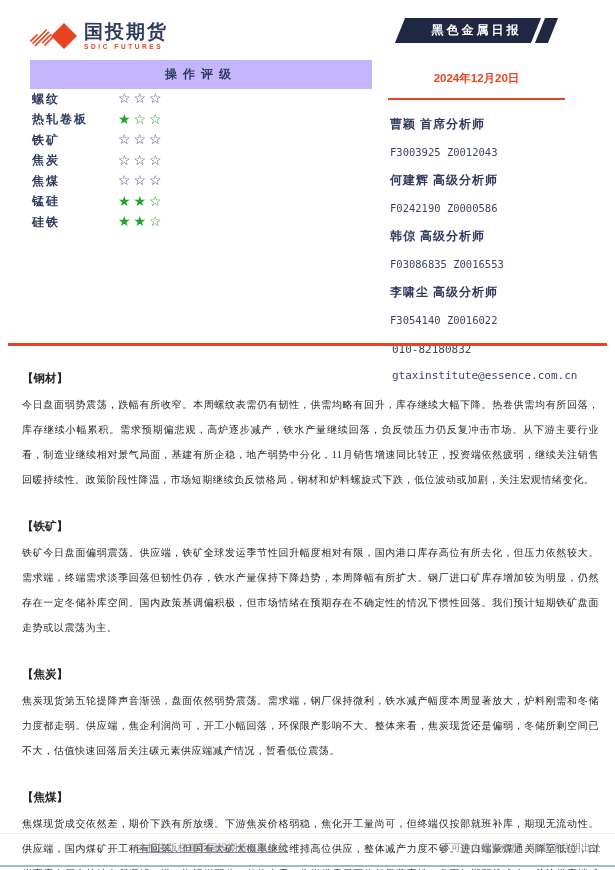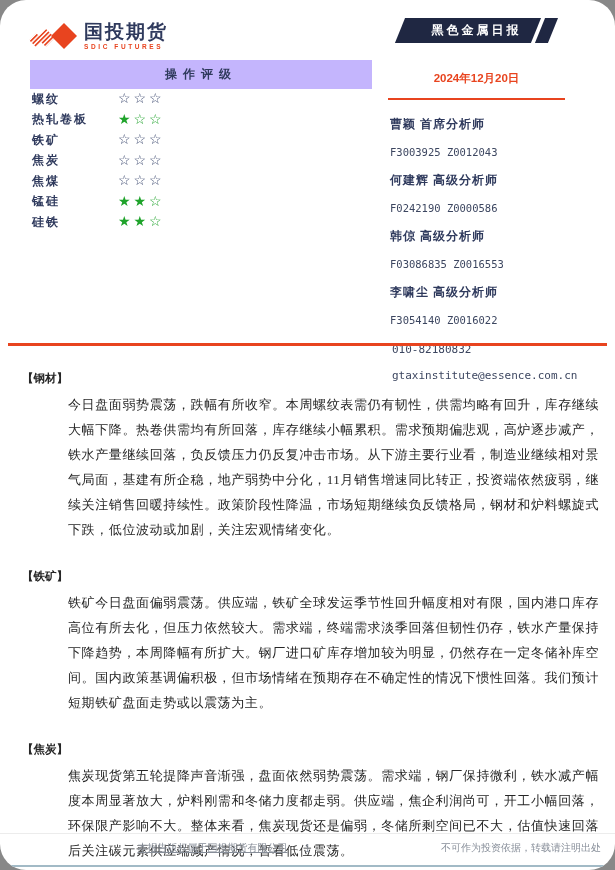"国投期货" .page { border-radius: 26px -> none }
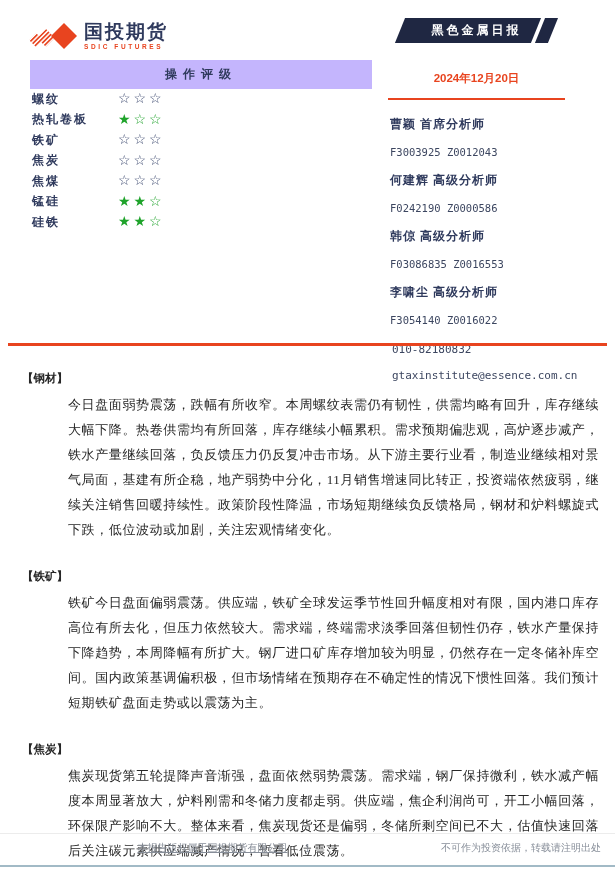"今日盘面弱势震荡，跌幅有所收窄。本周螺纹表需仍有韧性，供需均略有回升，库存继续大" .sec-body { font-size: 13px -> 10px; margin-left: 46px -> none }
